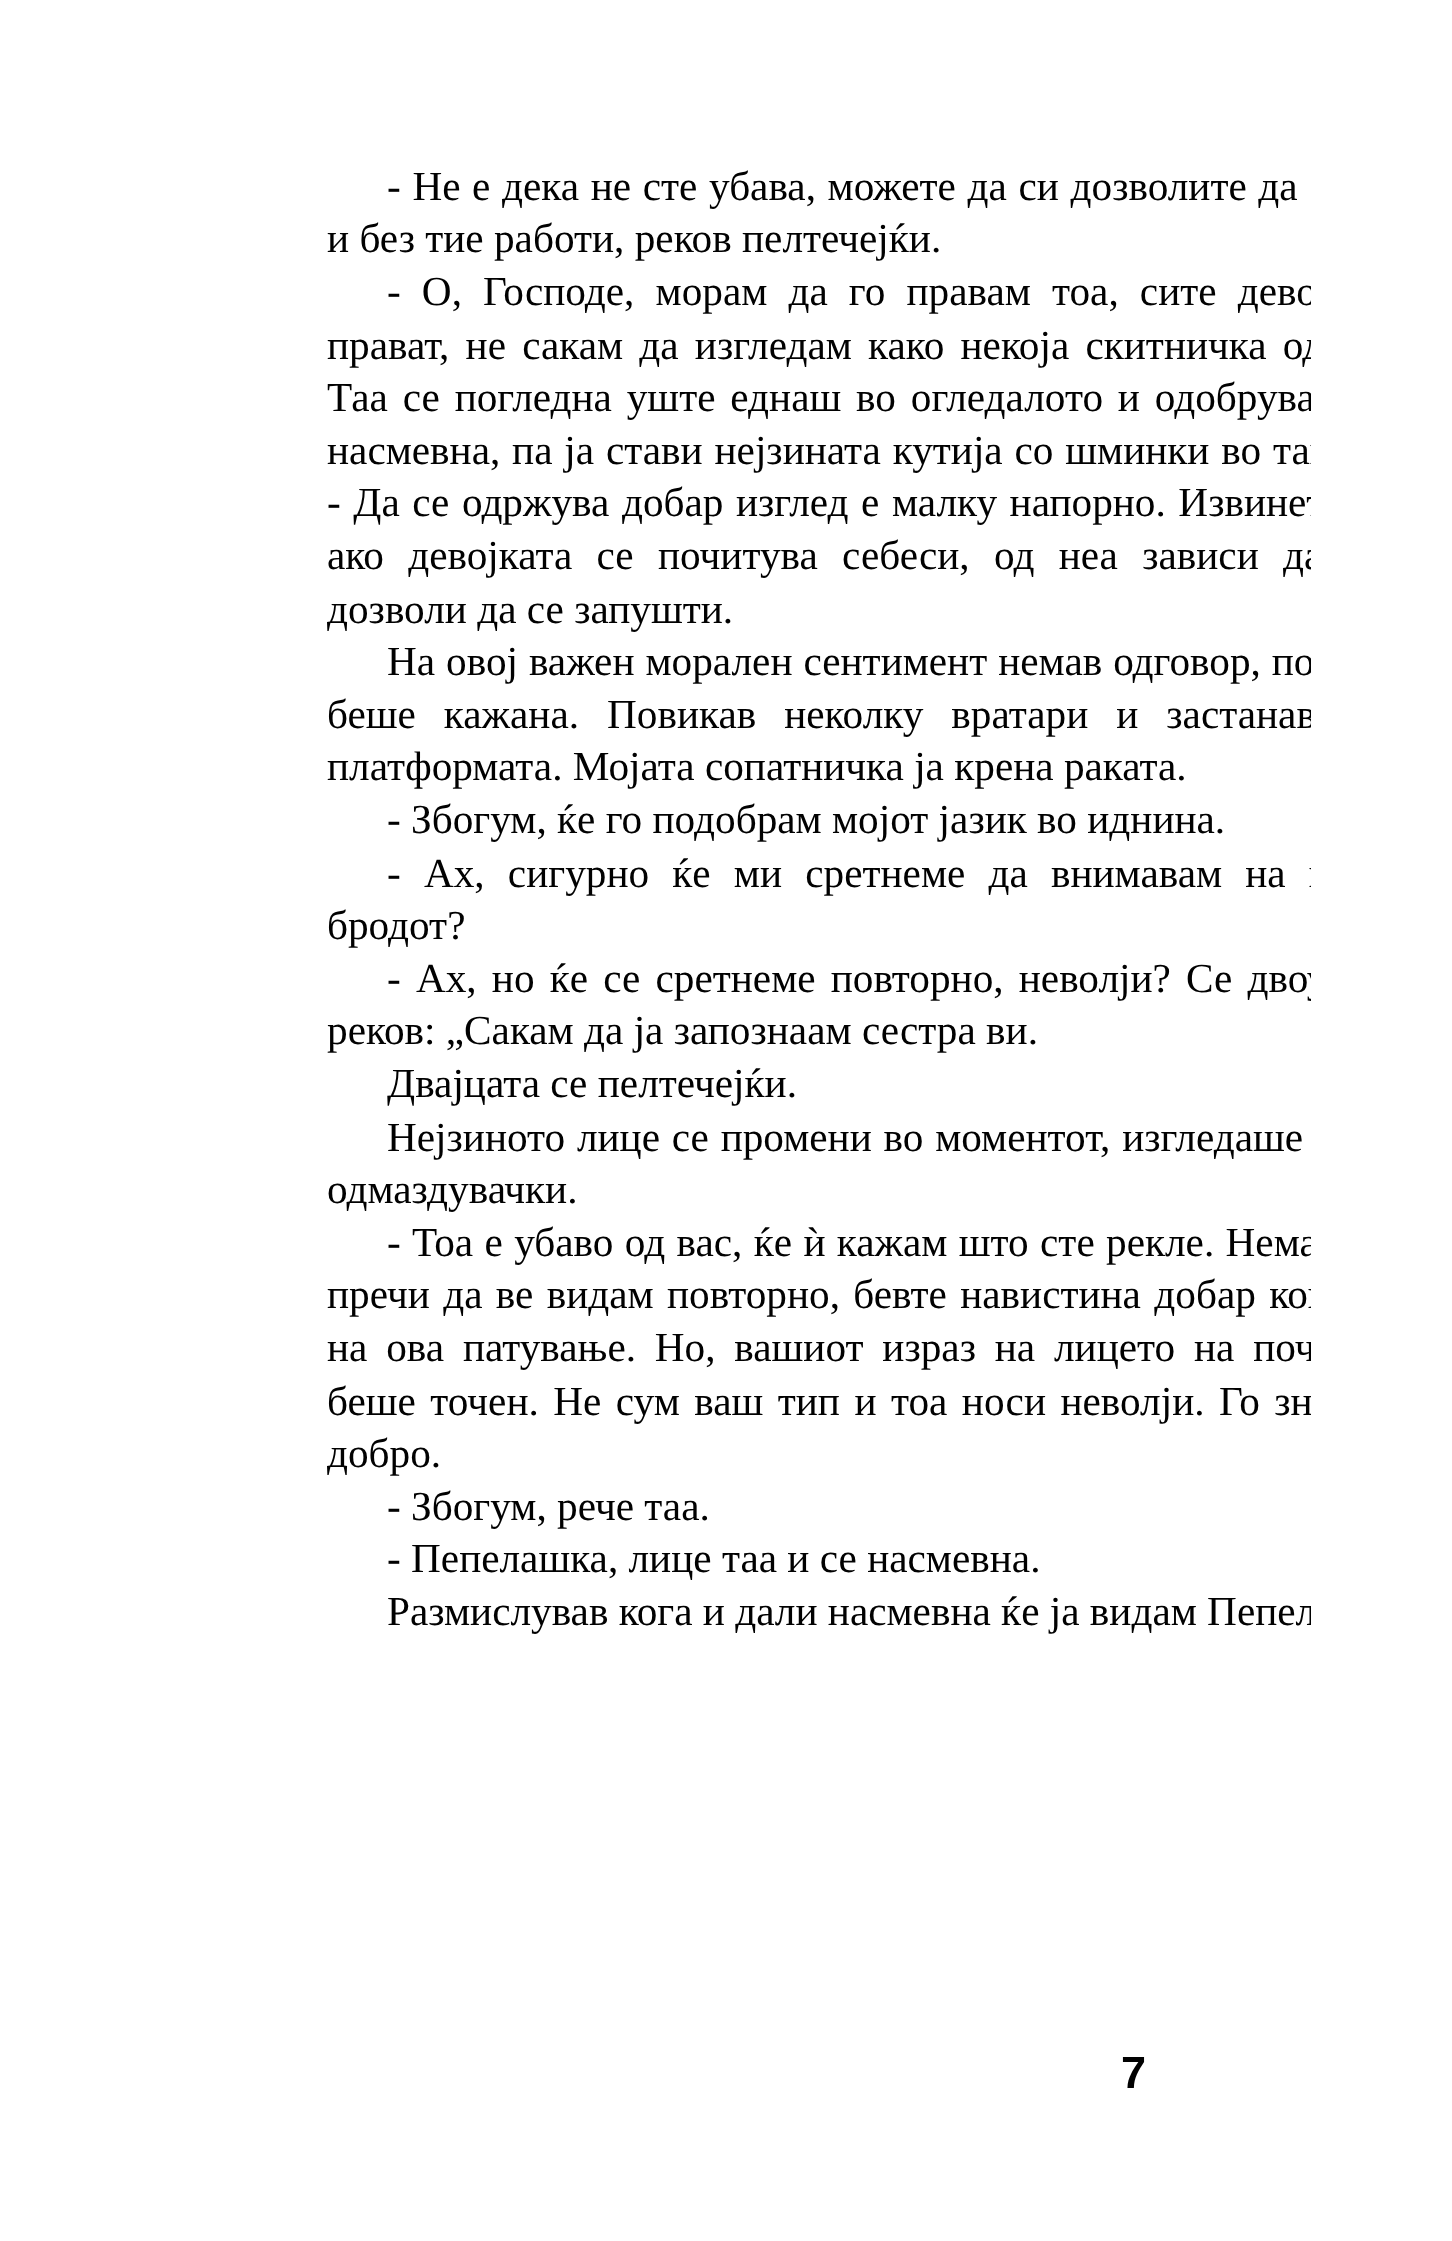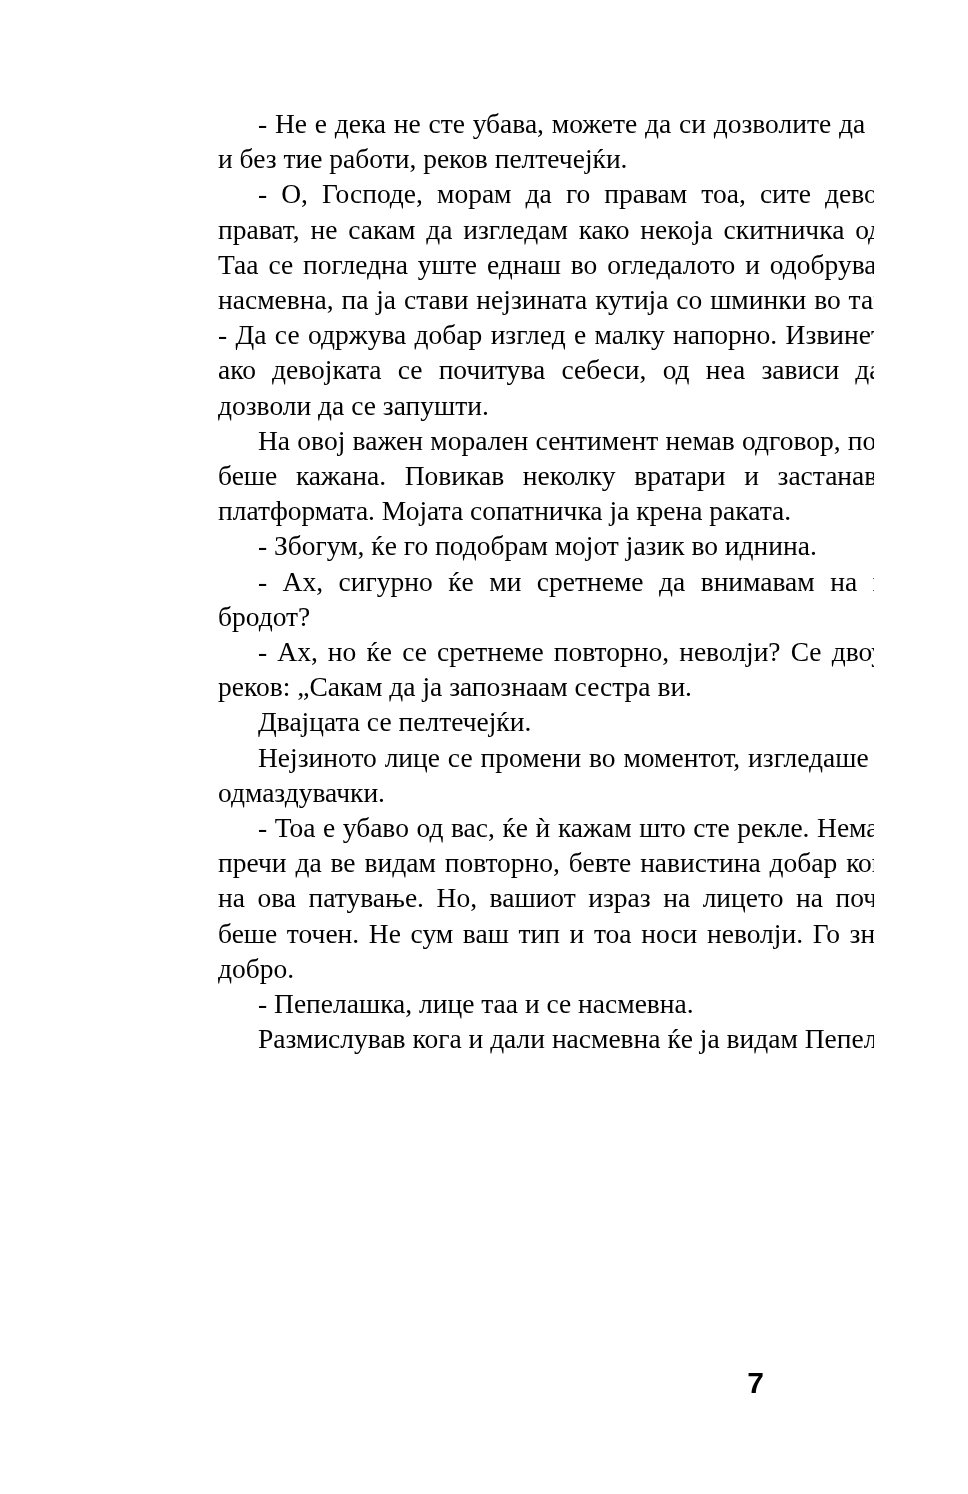"- Збогум, рече таа." p.para { html: none -> <p>- Збогум, рече таа.</p> }
